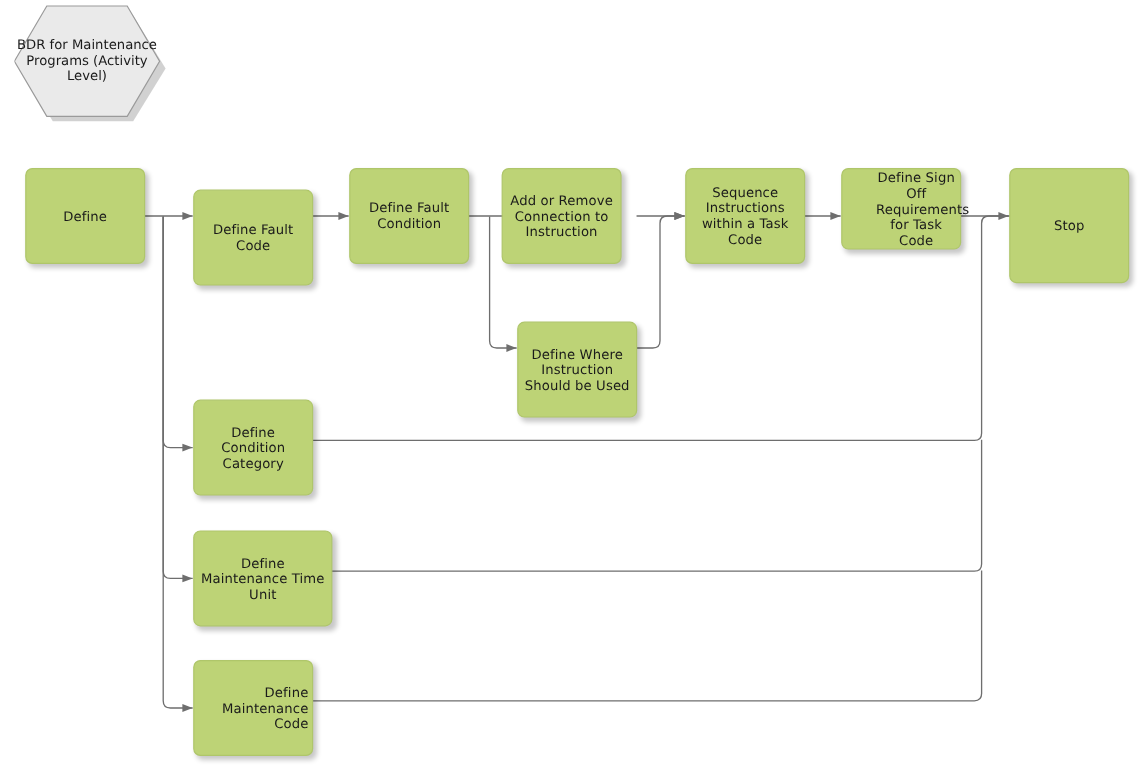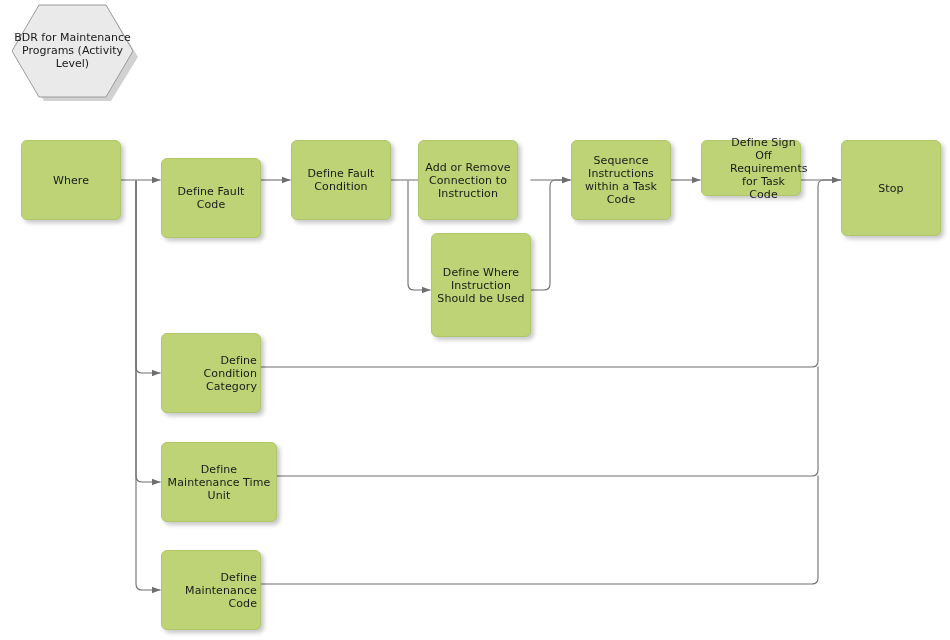"Define Sign Off Requirements for" div.node { height: 56px -> 68px }
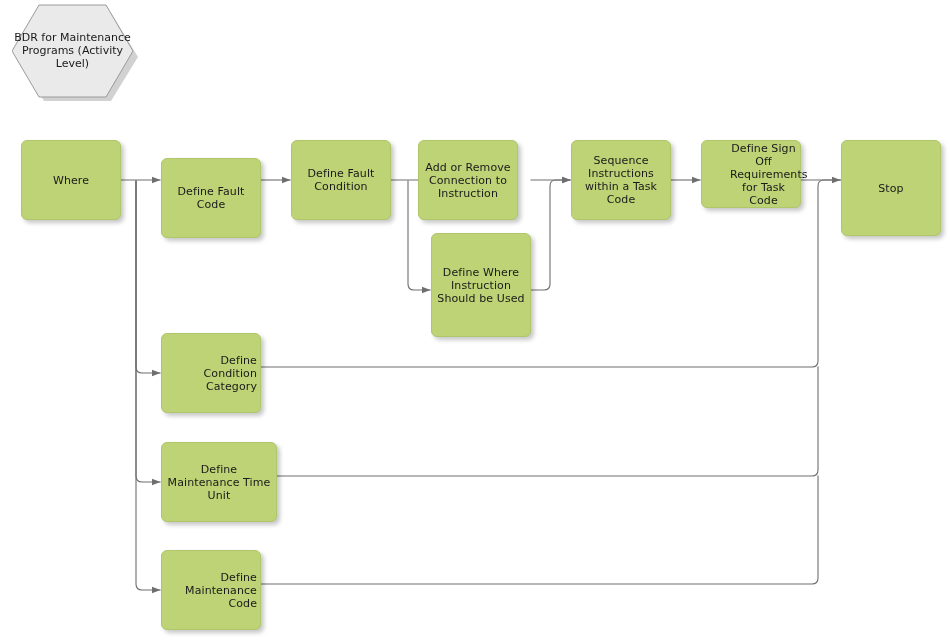"Where" span { text: Where -> Define }
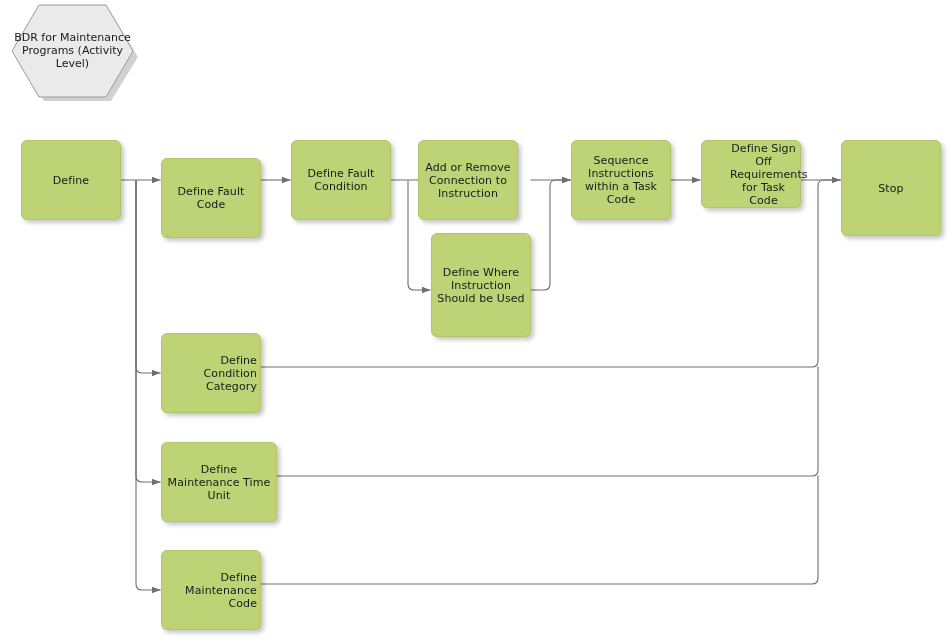"Define Where Instruction Should be" div.node { height: 104px -> 80px; top: 233px -> 268px }
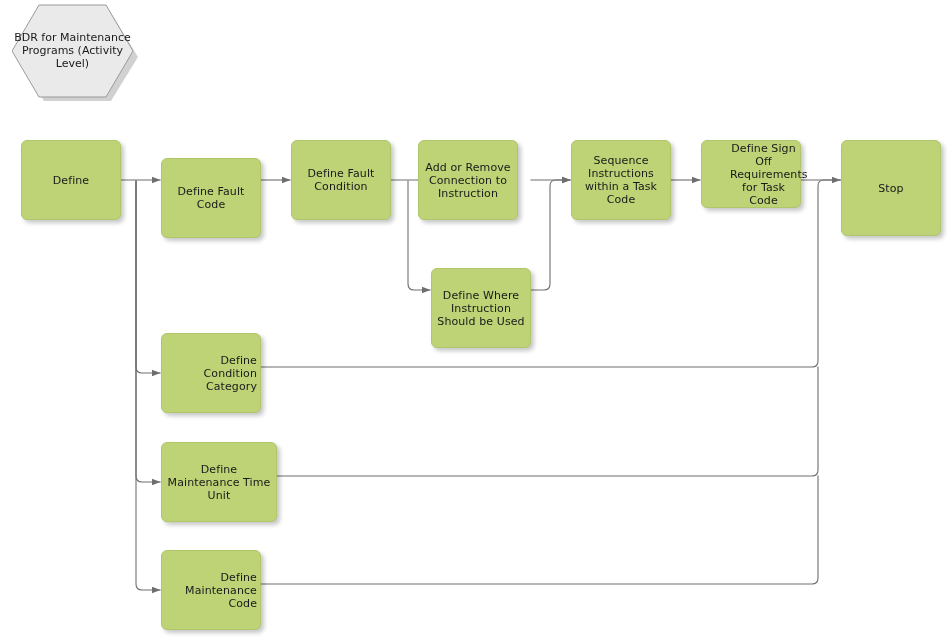"Define Condition Category" div.node { text-align: right -> none }
